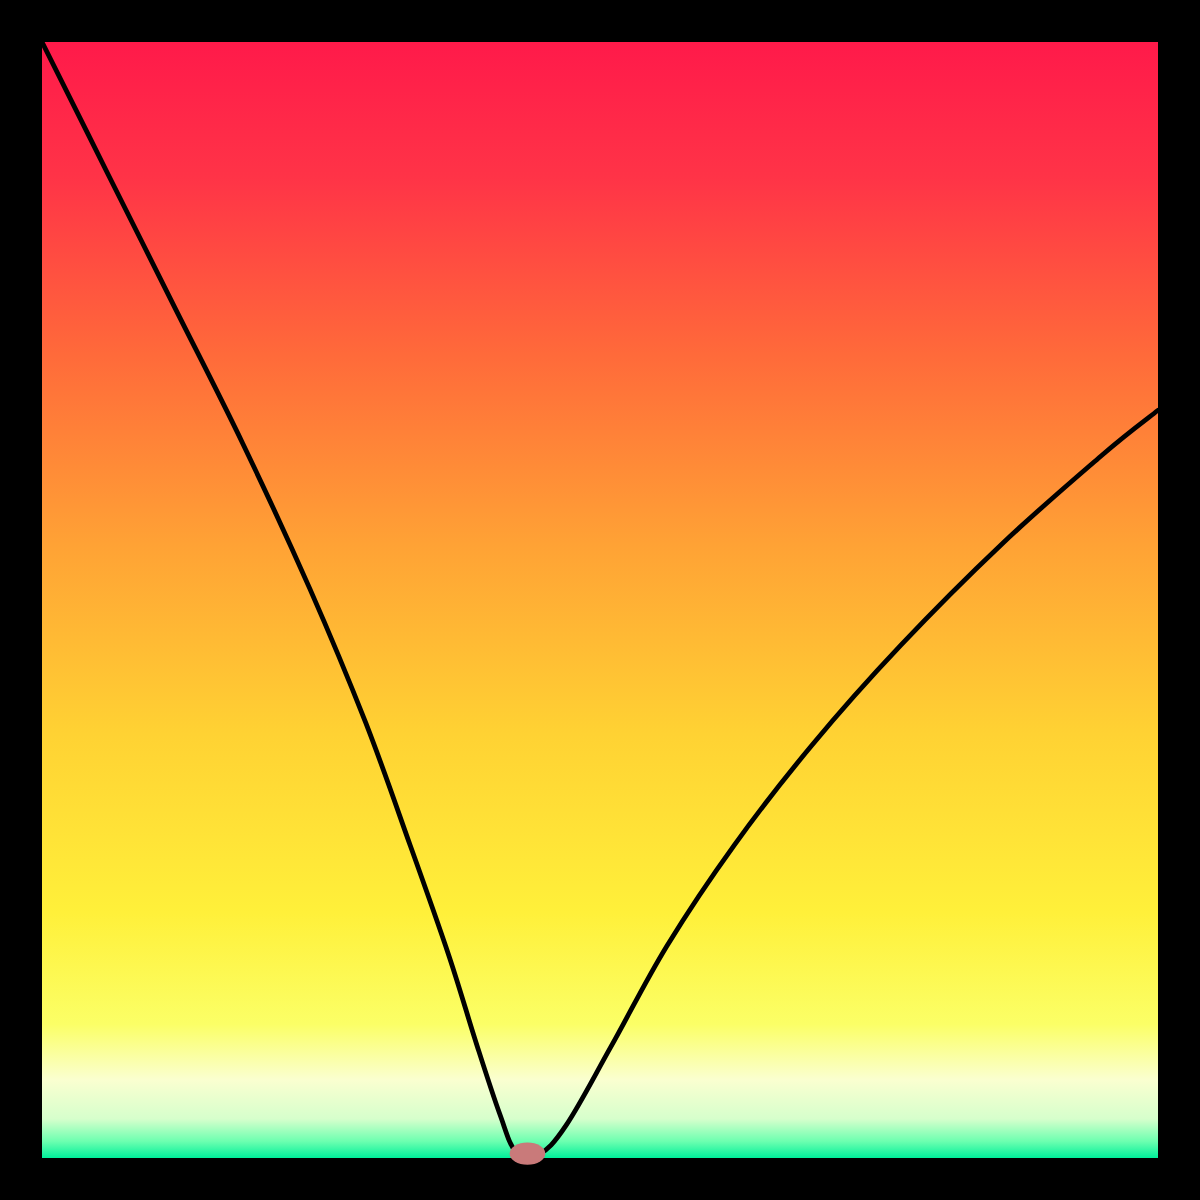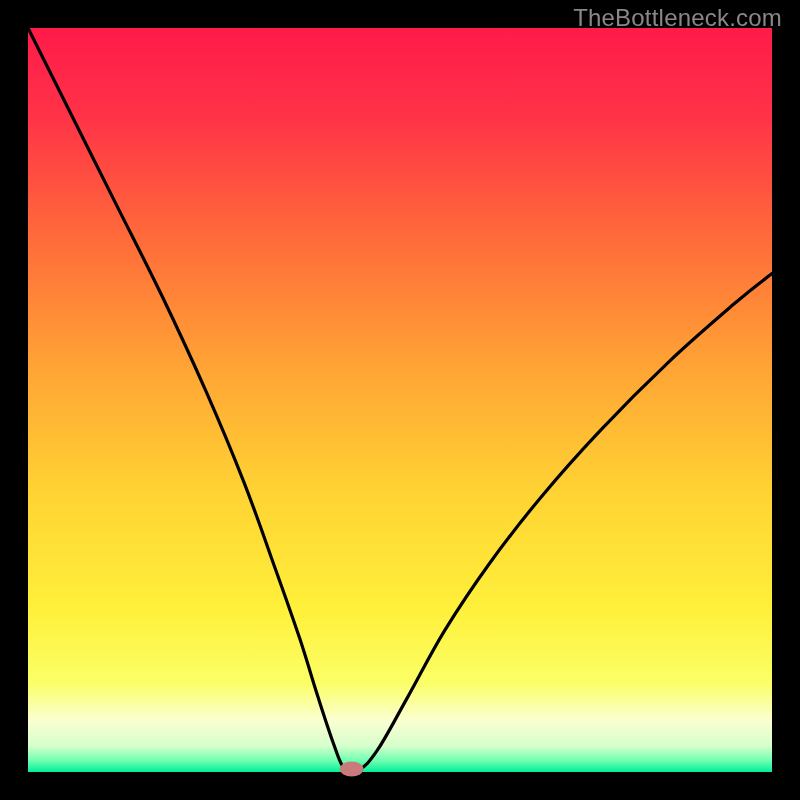"TheBottleneck.com" div.watermark { html: <div>TheBottleneck.com</div> -> none }
